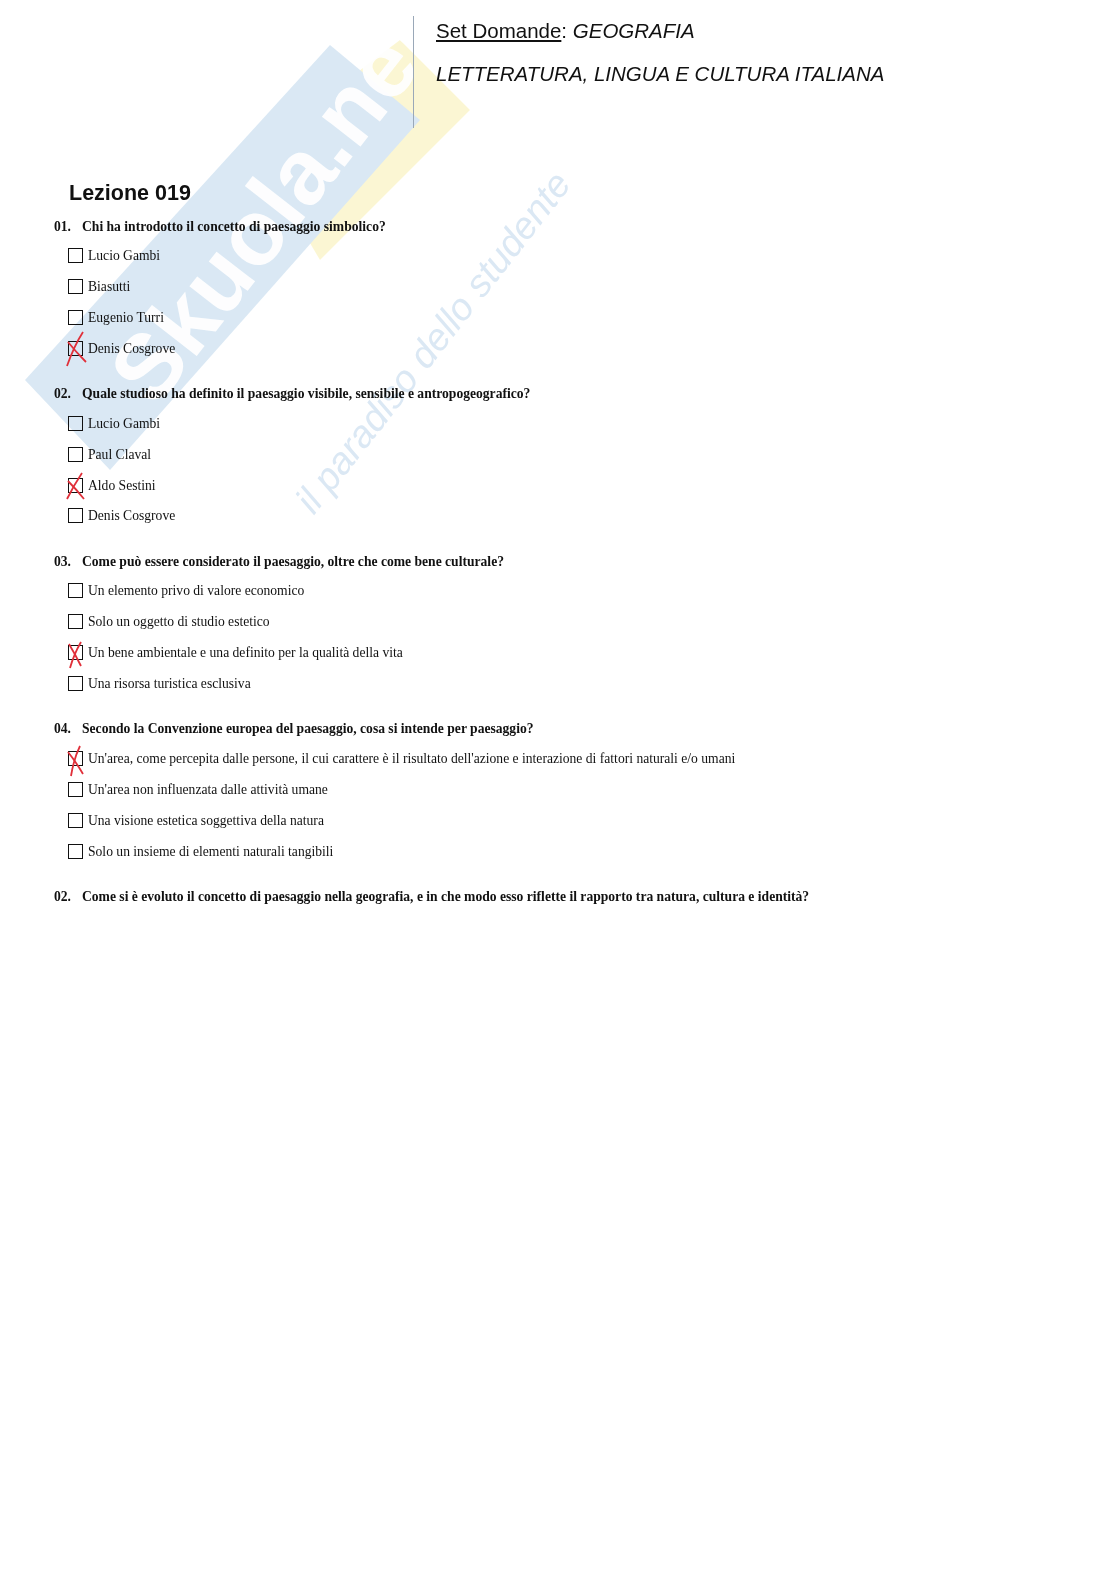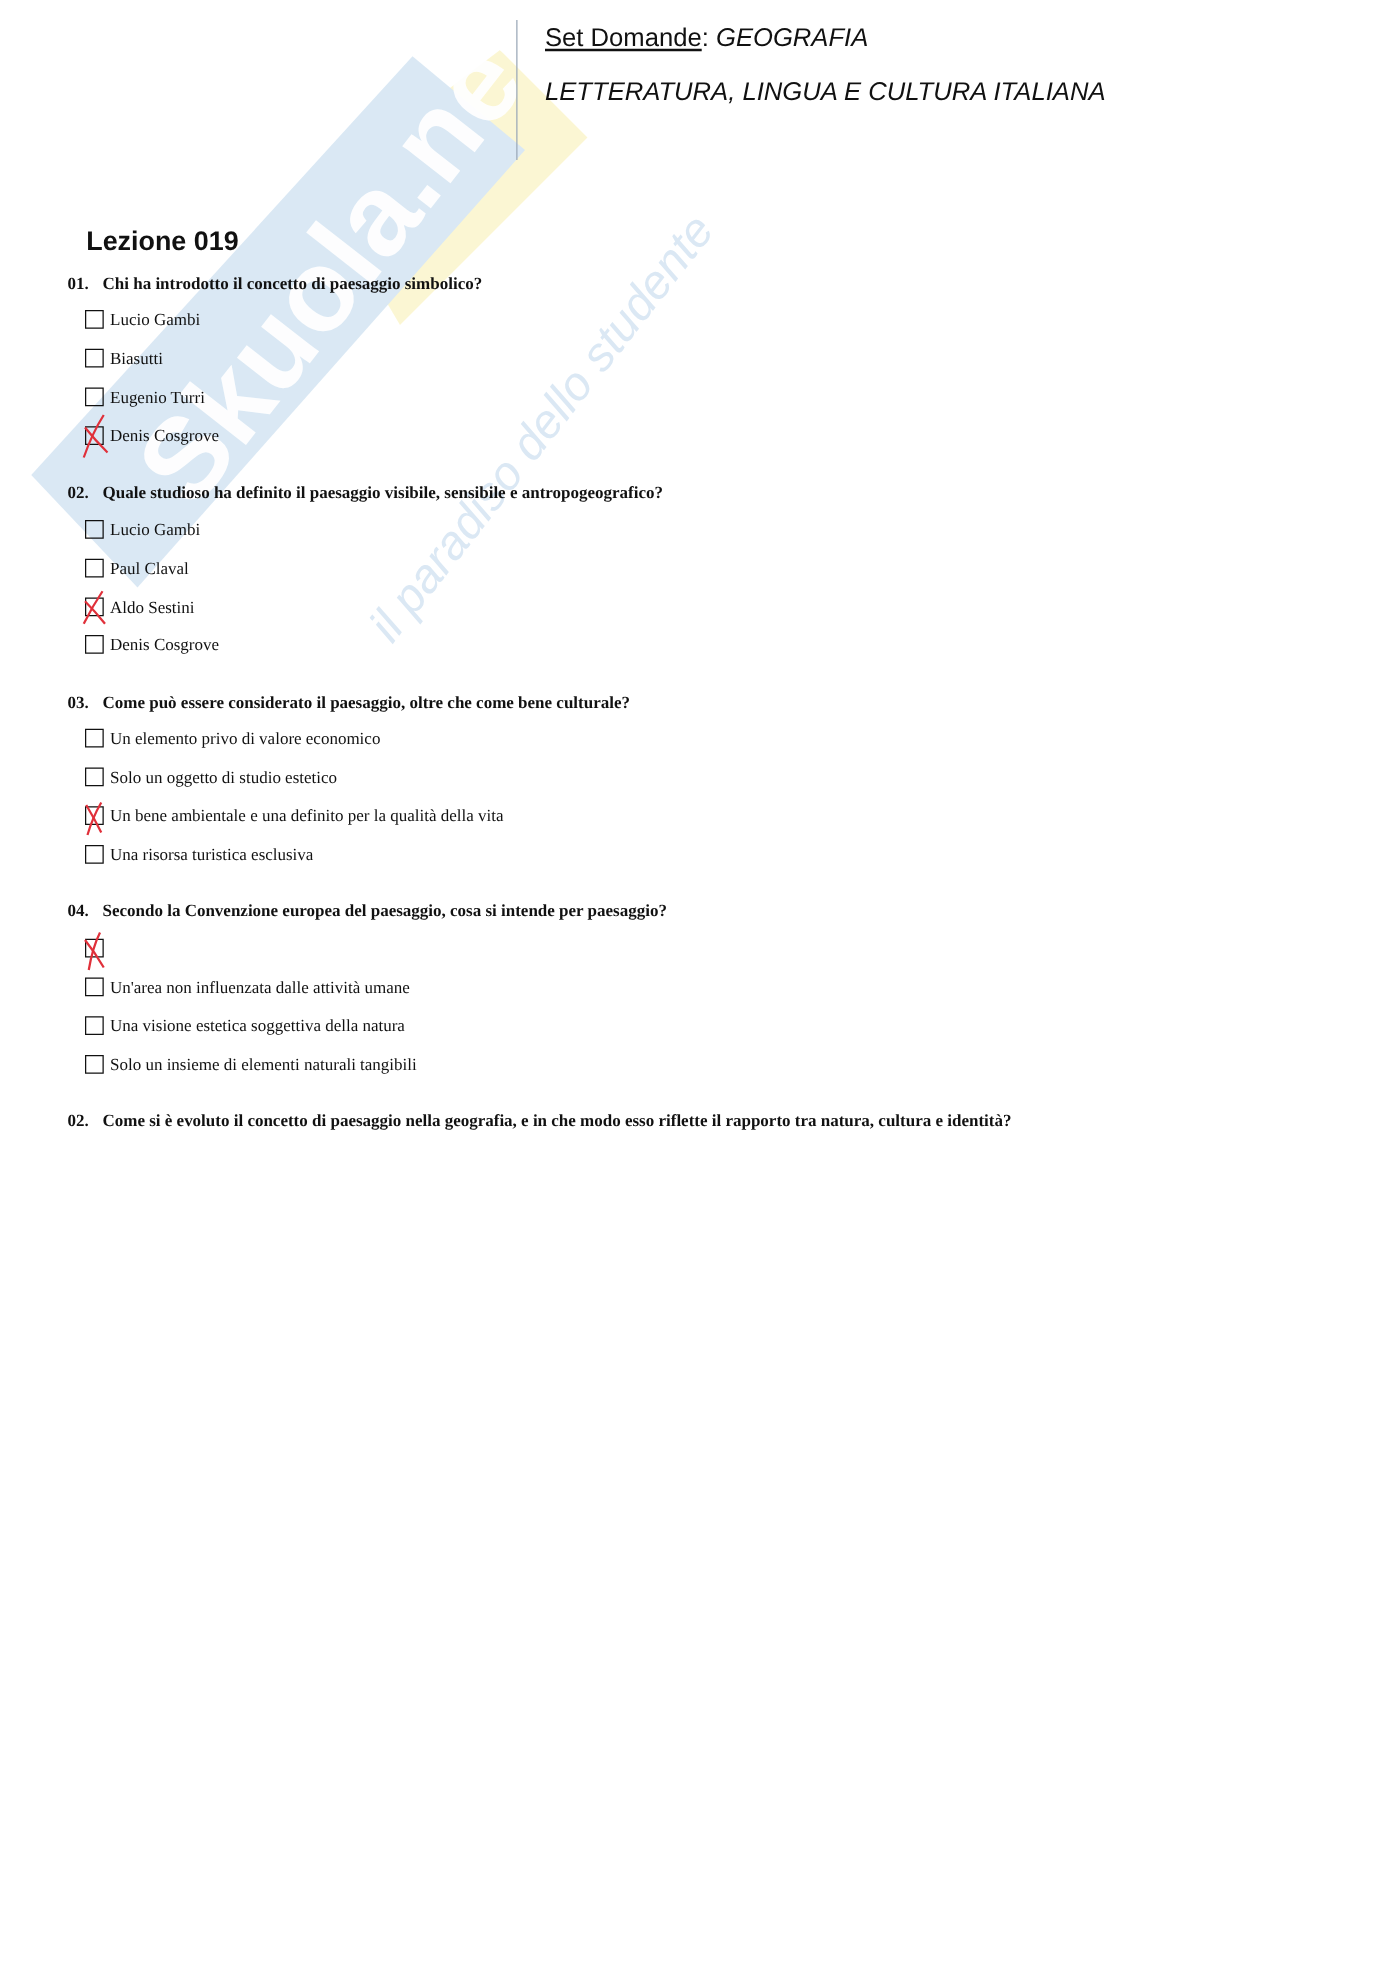"Un'area, come percepita dalle persone," span { html: none -> <span>Un'area, come percepita dalle persone, il cui carattere è il risultato dell'azione e interazione di fattori naturali e/o umani</span> }
